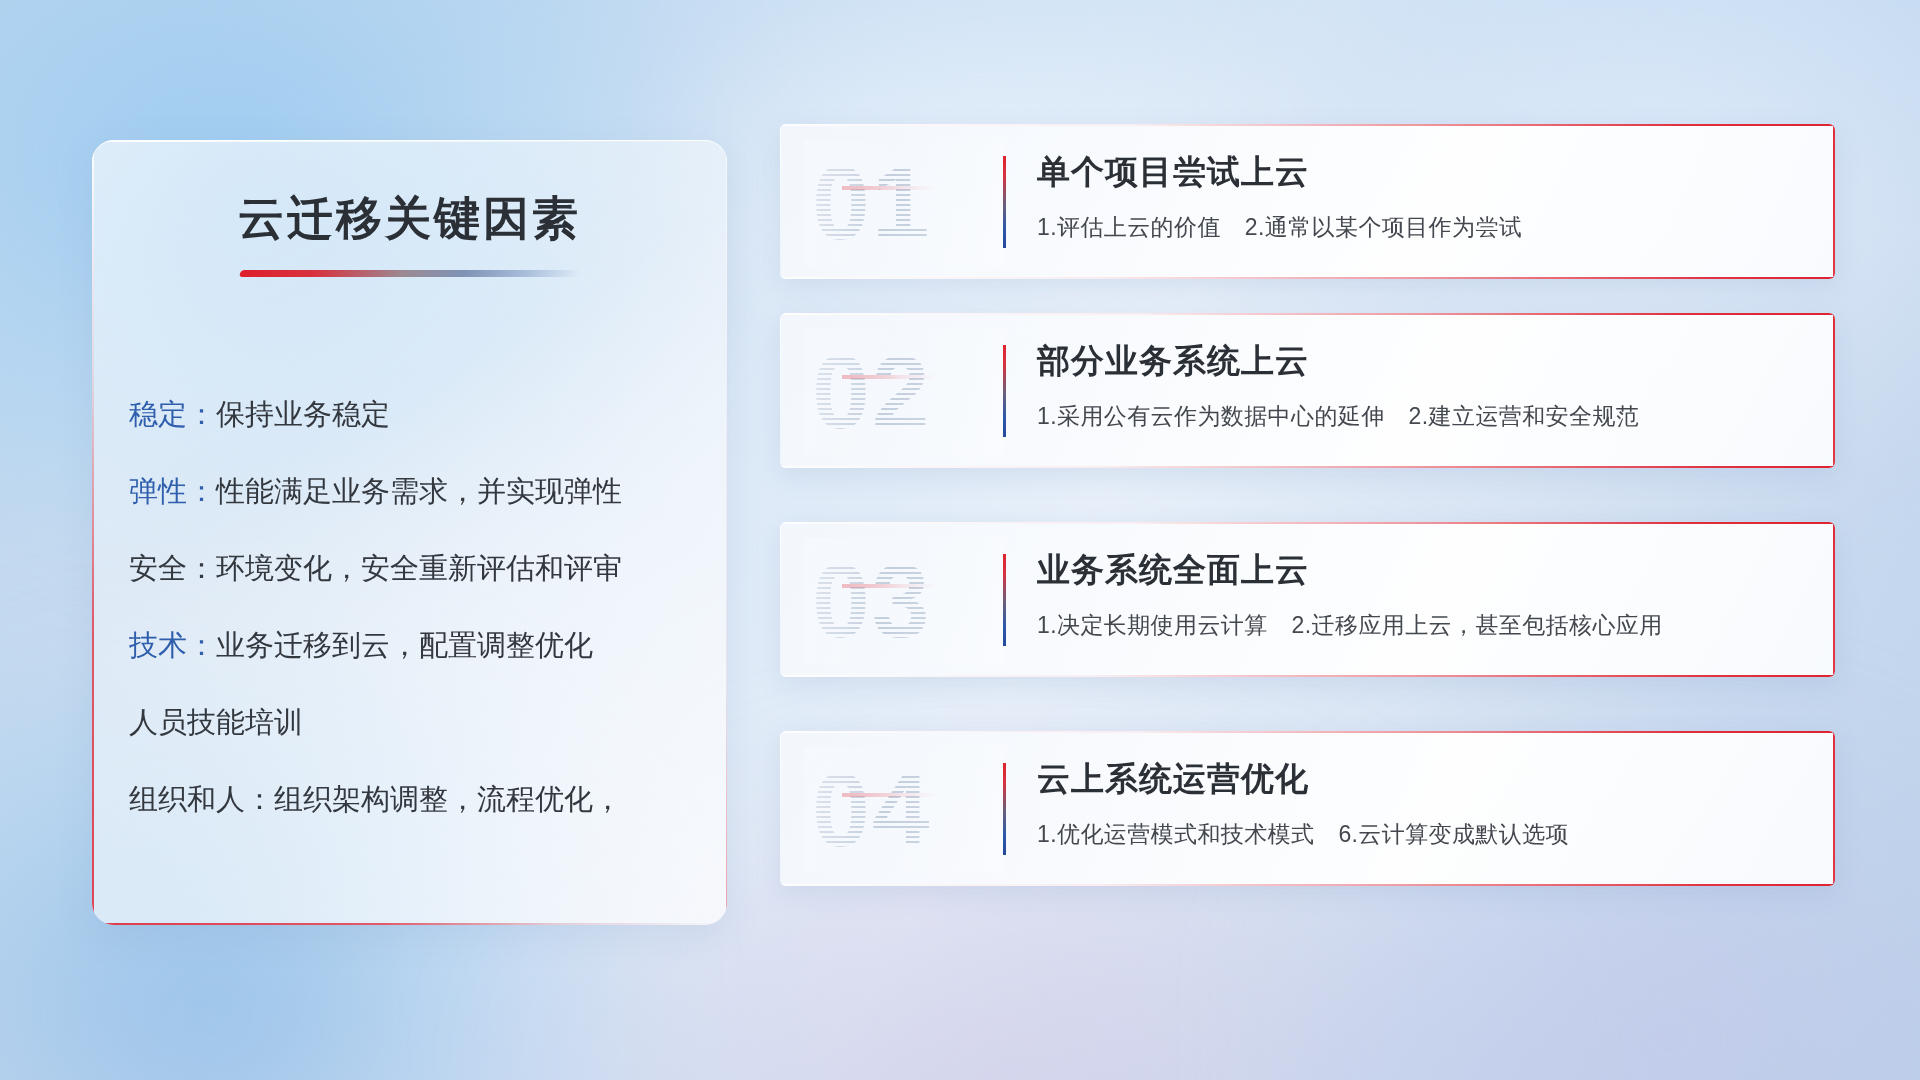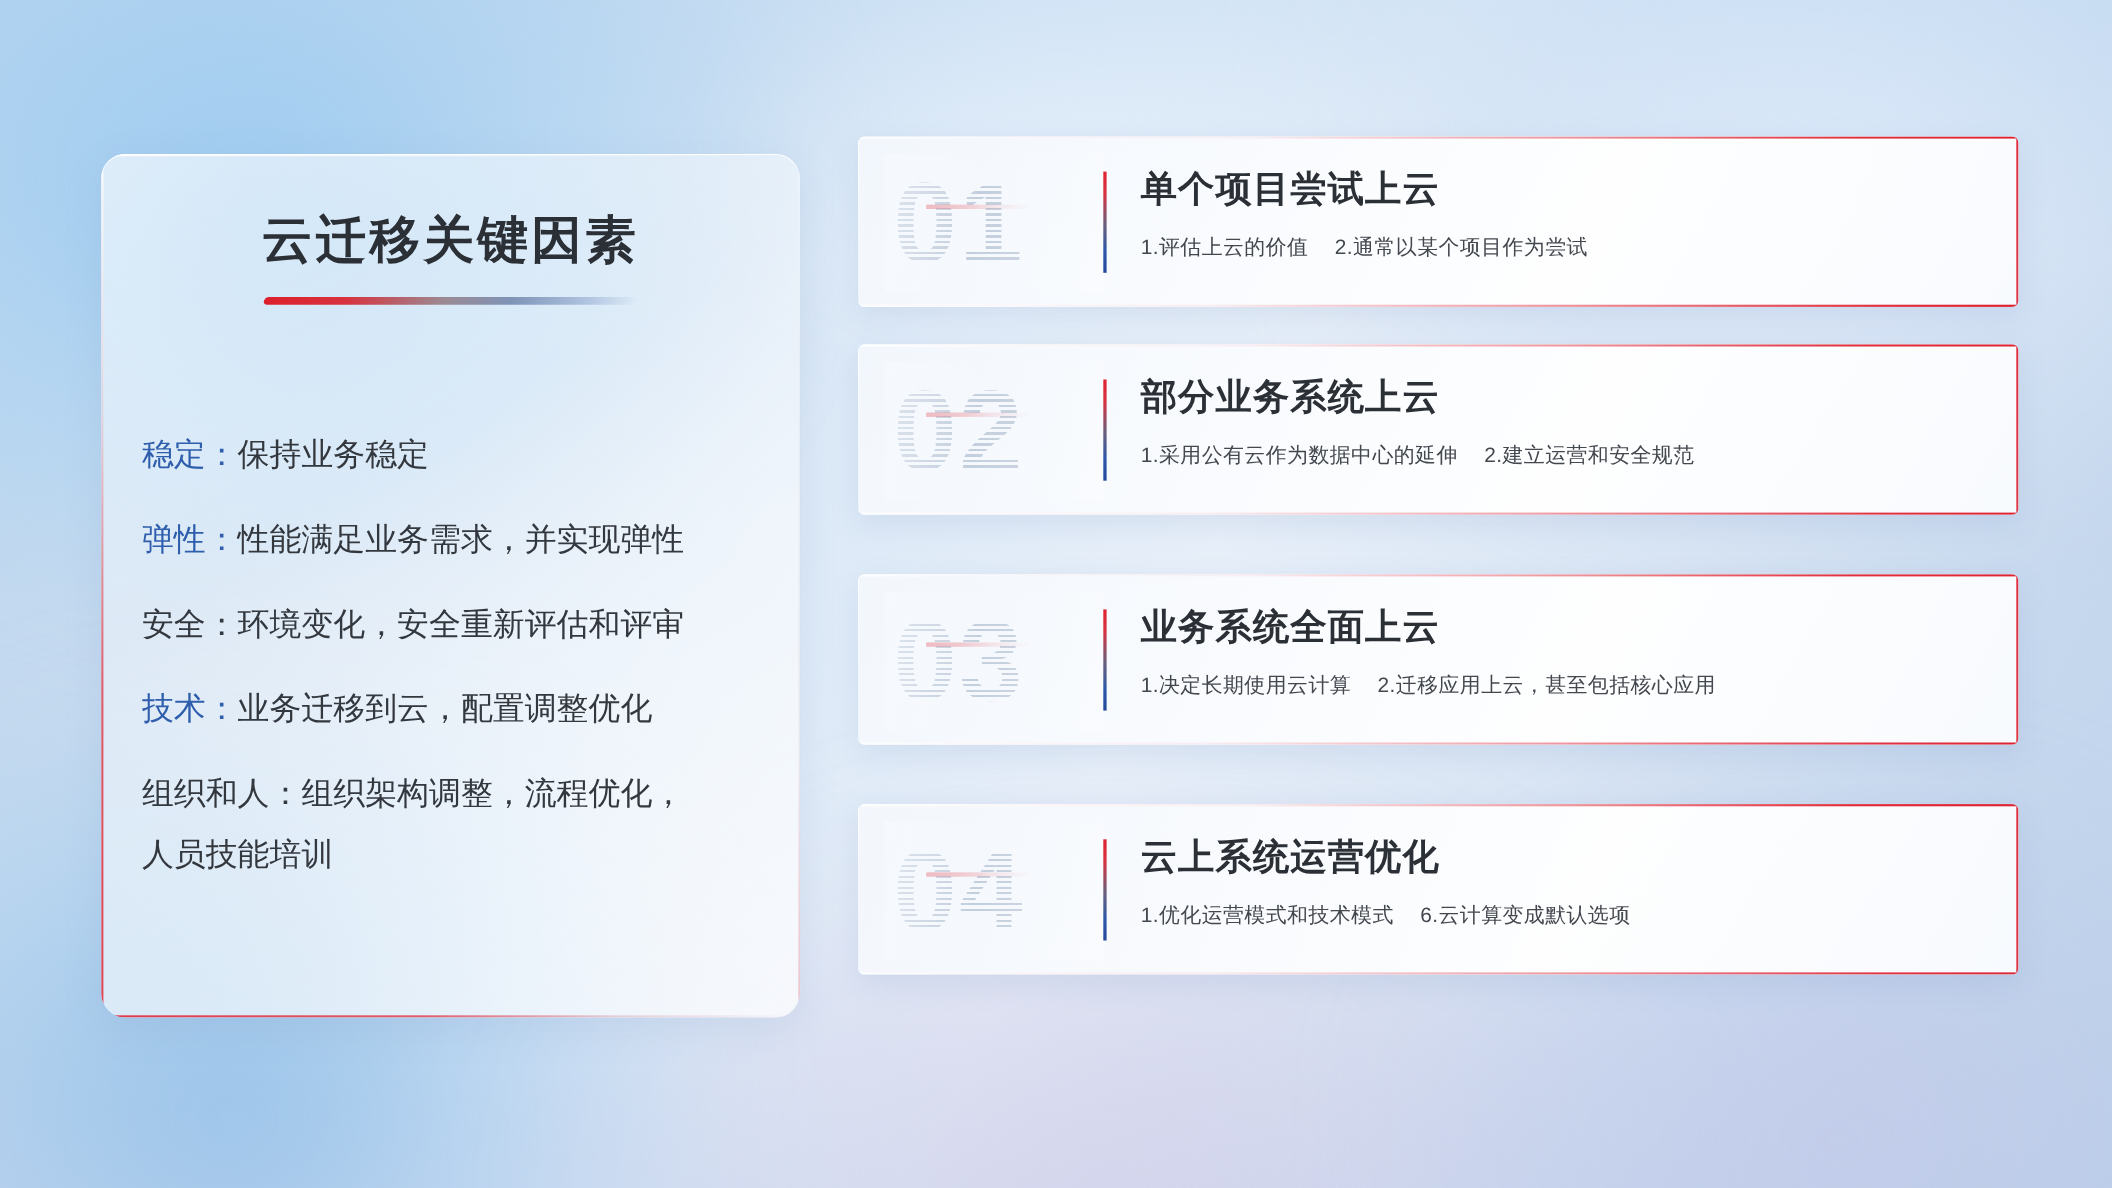"1.评估上云的价值 2.通常以某个项目作为尝试" .r-sub { font-size: 19px -> 23px }
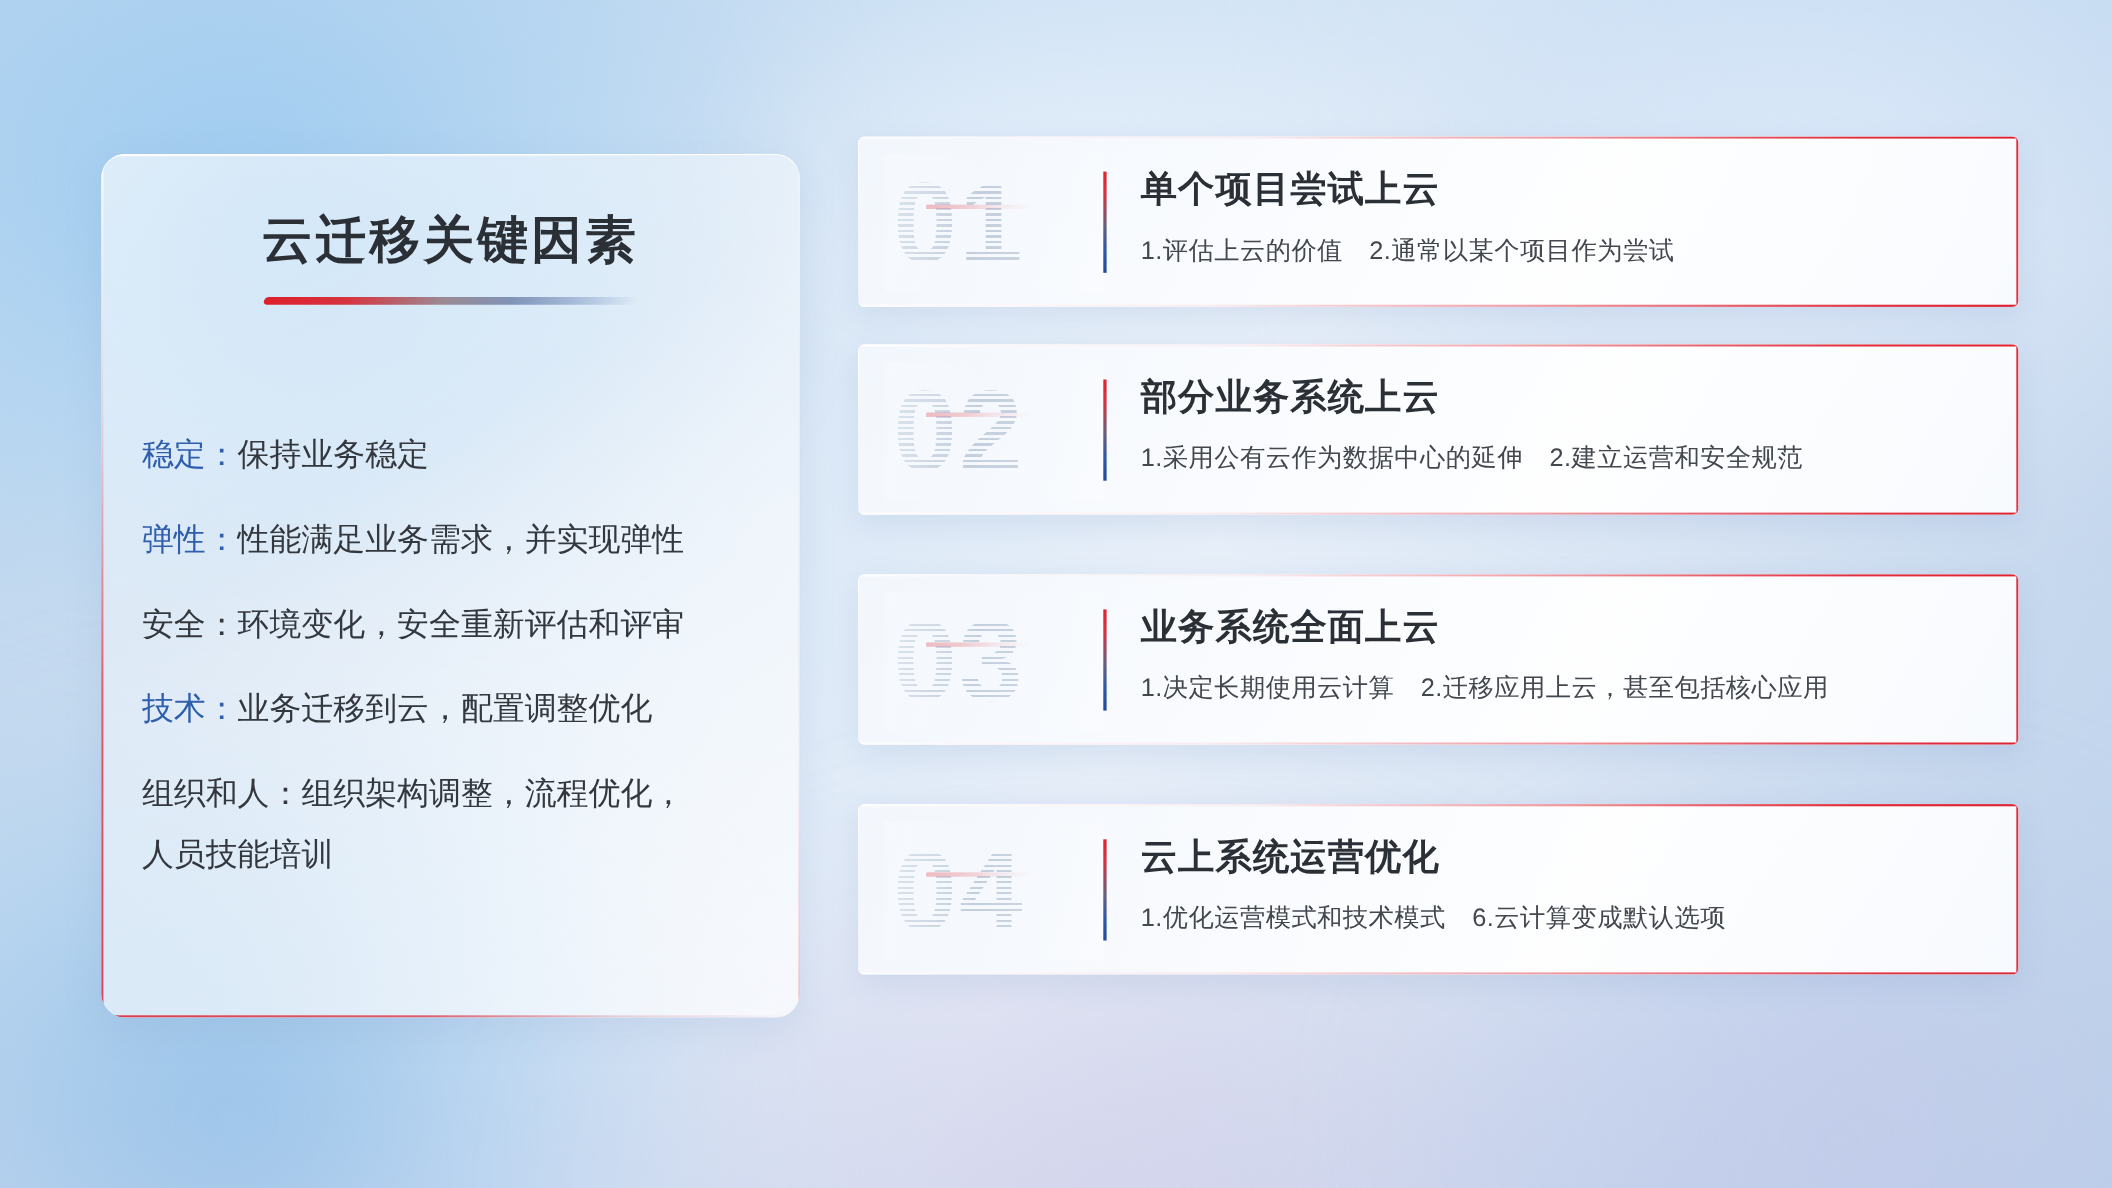"组织和人：组织架构调整，流程优化，" div.lc-row { order: before "人员技能培训" -> after "人员技能培训" }
